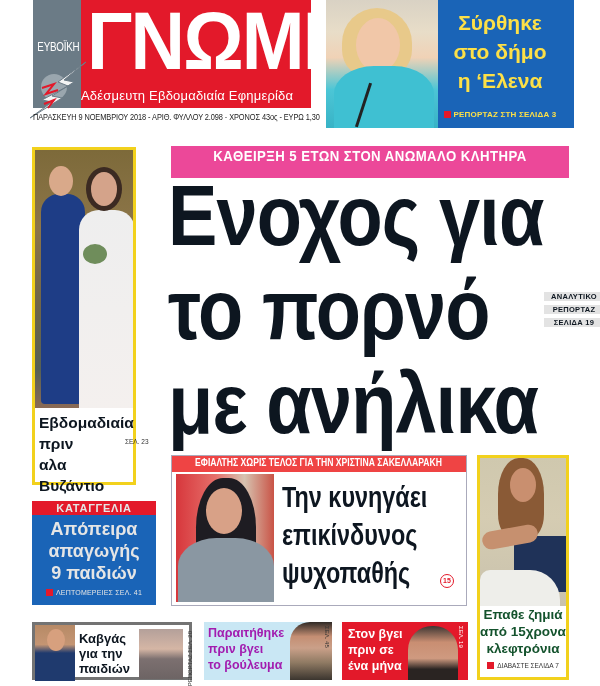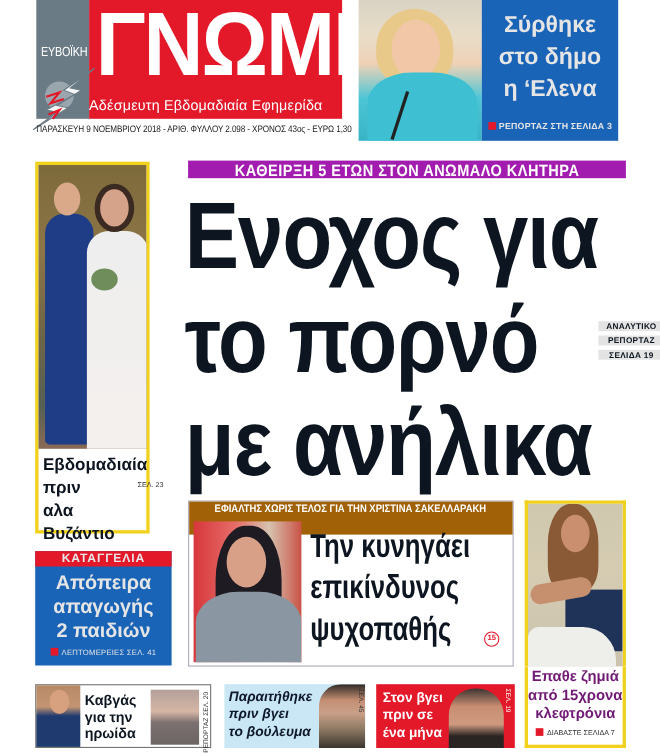"Σύρθηκε" .promo-box { color: #e5e5e5 -> #fde047; width: 124px -> 136px }
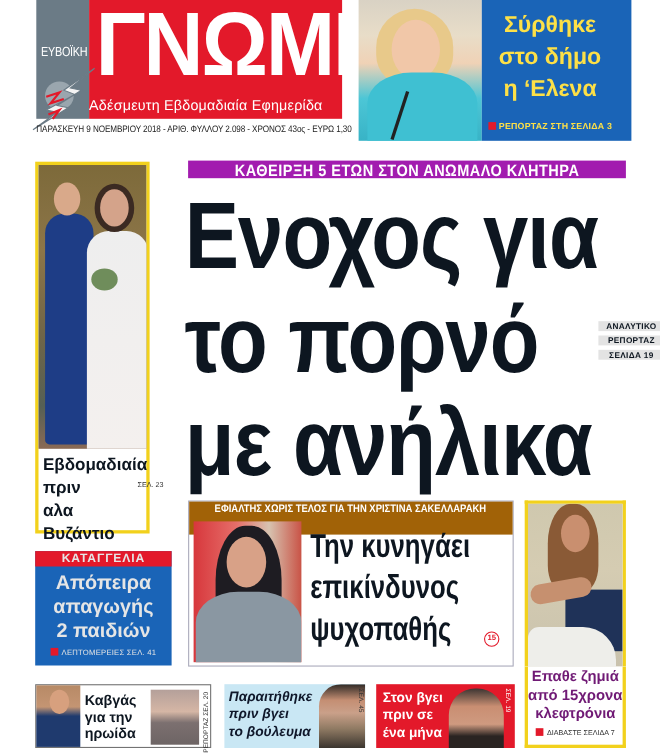"ΚΑΘΕΙΡΞΗ 5 ΕΤΩΝ ΣΤΟΝ ΑΝΩΜΑΛΟ" .kicker { background: #a21caf -> #ec4899; height: 16px -> 32px }
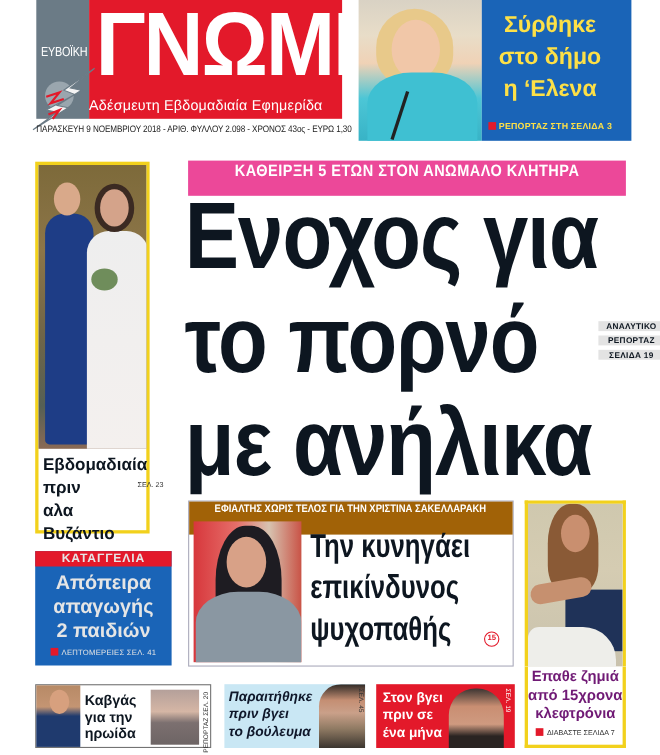"ΕΦΙΑΛΤΗΣ ΧΩΡΙΣ ΤΕΛΟΣ ΓΙΑ ΤΗΝ" .sak .label { background: #a16207 -> #ef4444; height: 30px -> 16px }
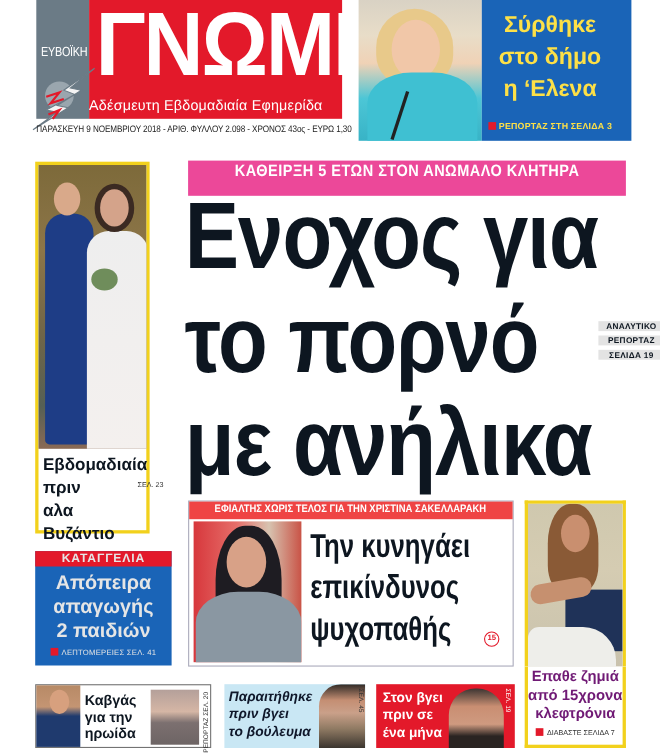"2 παιδιών" div { text: 2 -> 9 }
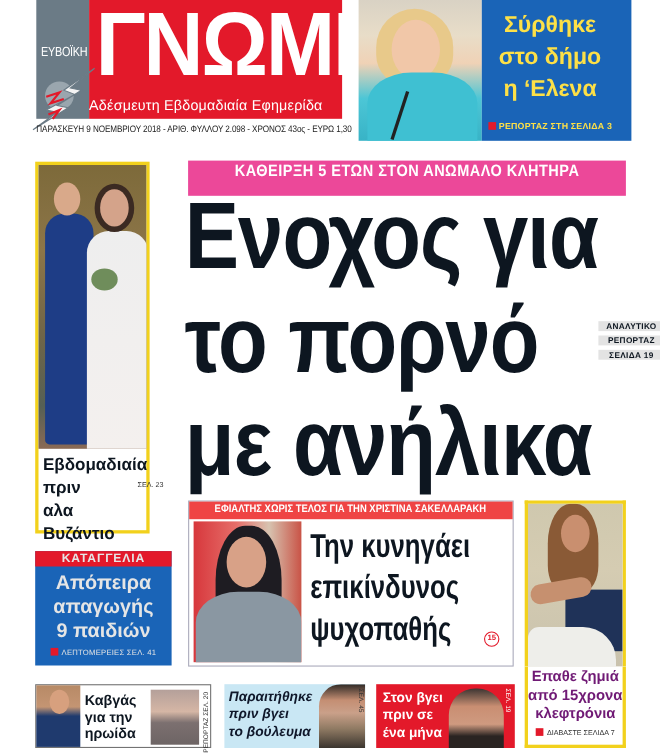"Επαθε ζημιά" .girl-cap .head { color: #701a75 -> #14532d }
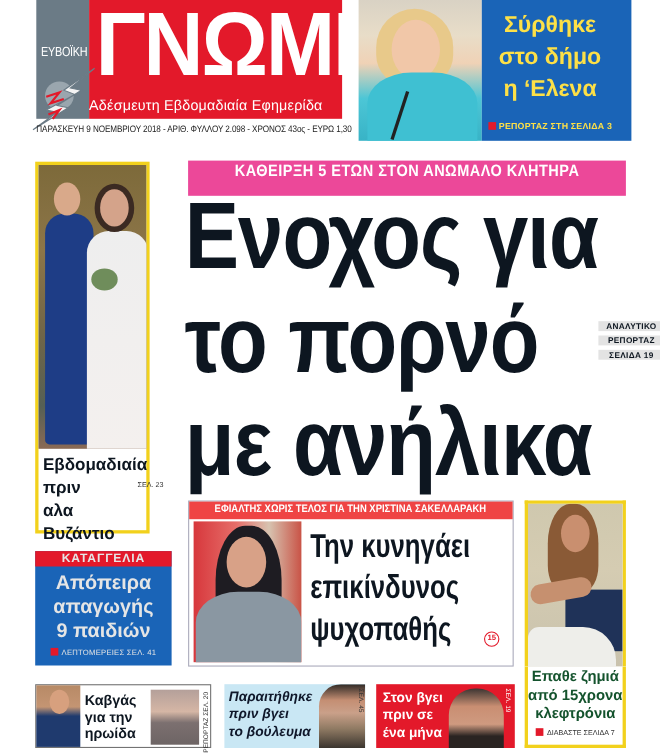"Καβγάς" .kavgas { border: 1px solid #737373 -> 3px solid #737373 }
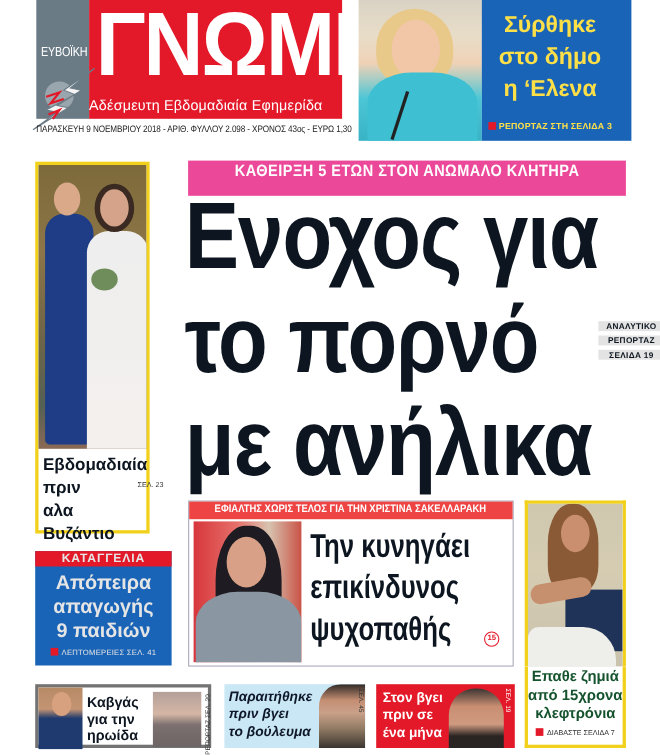"Παραιτήθηκε" .paraitithike .head { color: #0f172a -> #a21caf; font-style: italic -> none }
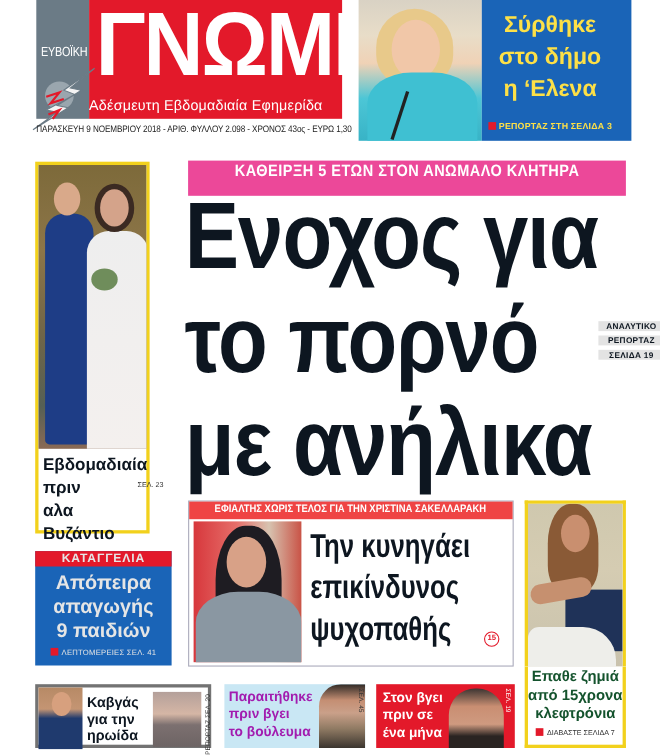"ηρωίδα" div { text: ηρωίδα -> παιδιών }
